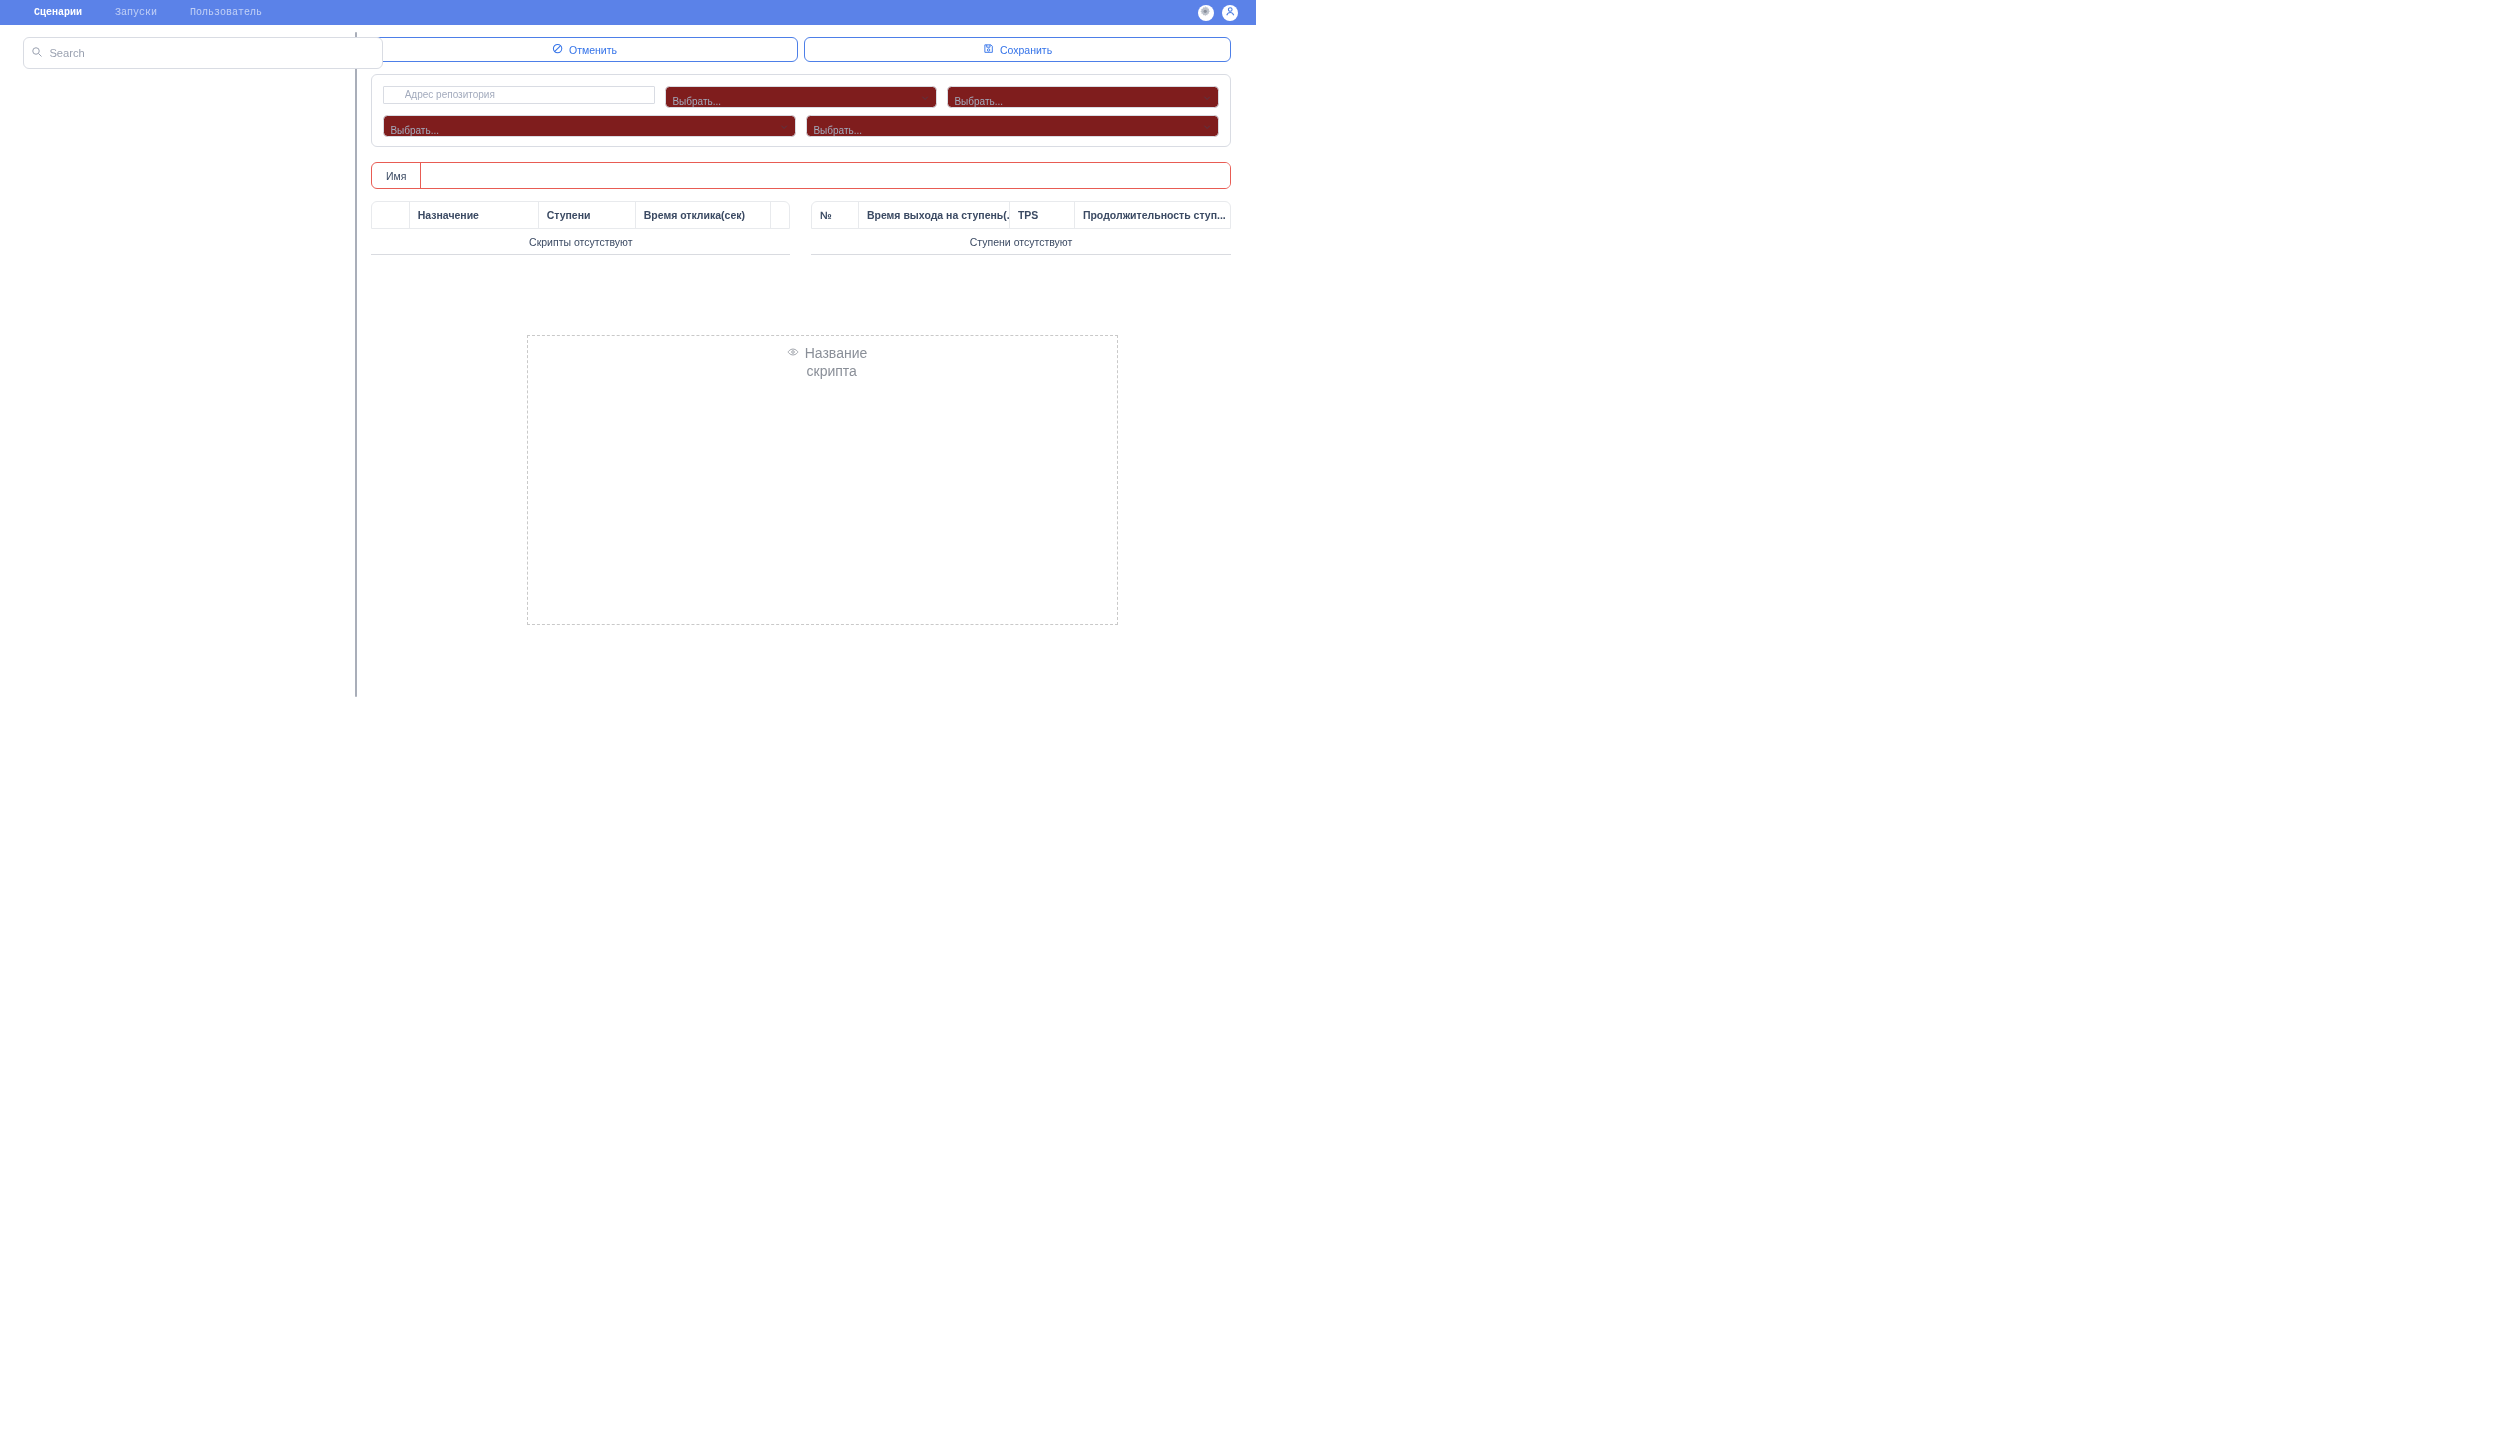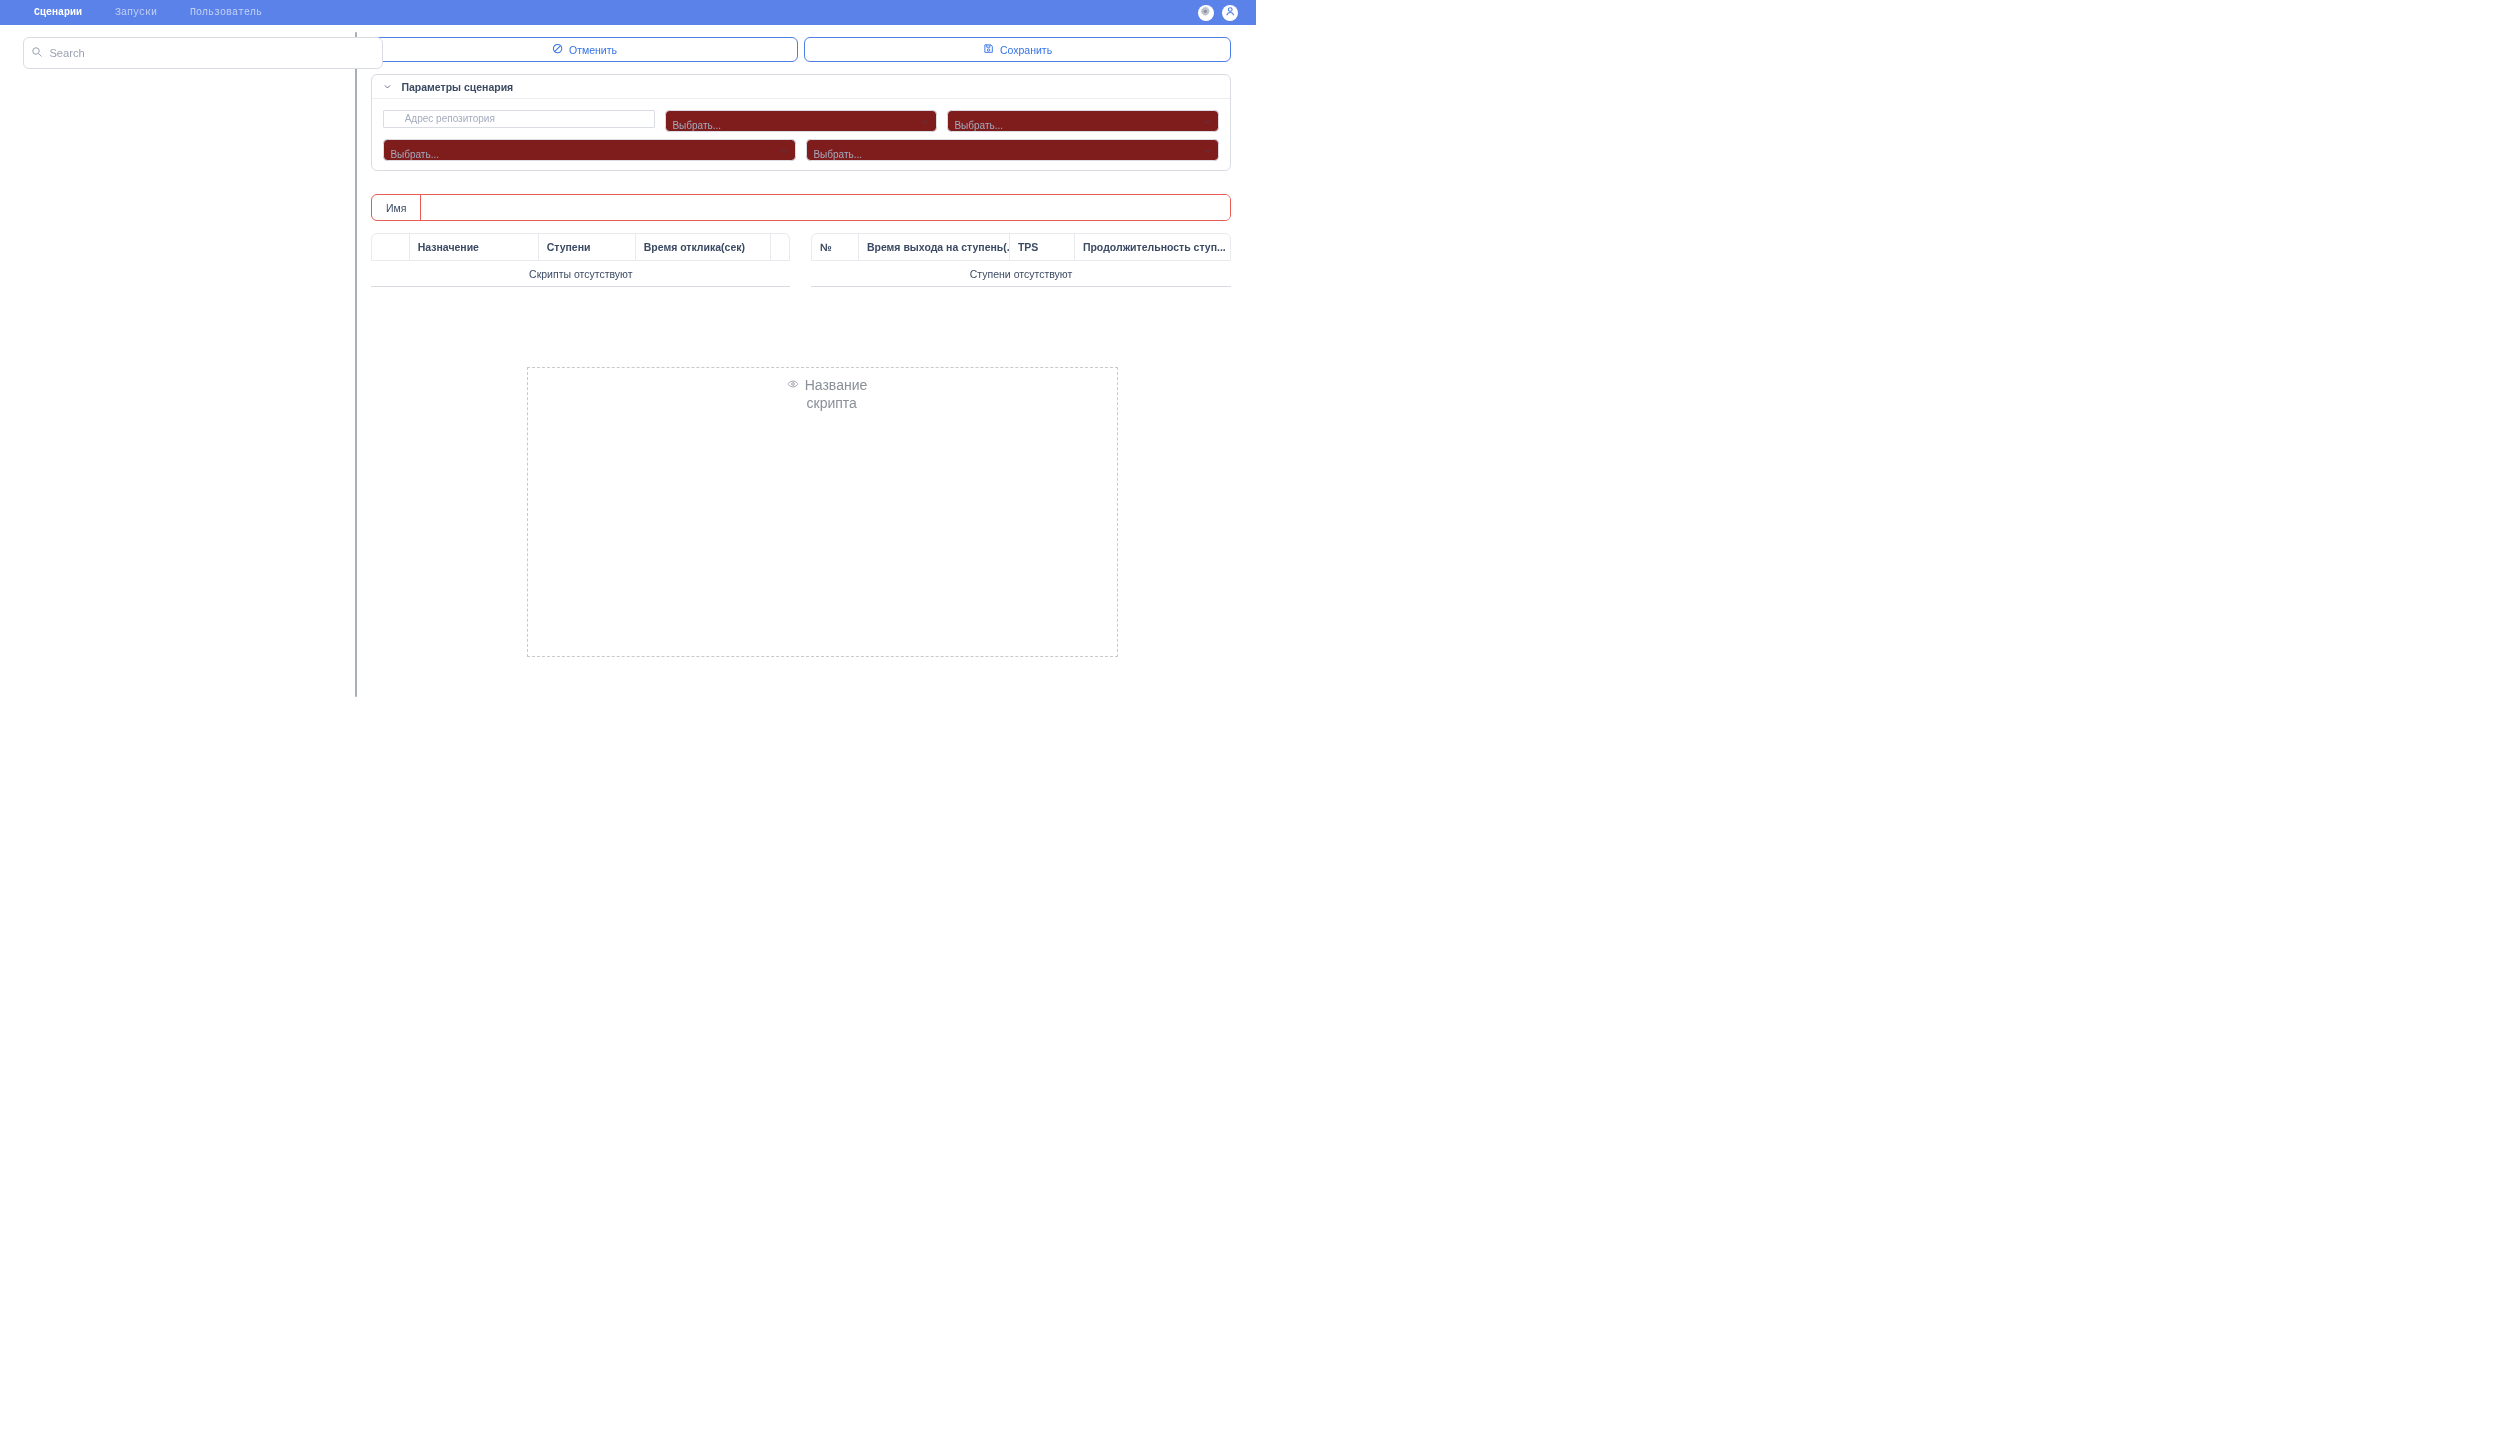"Параметры сценария" div.panel-header { html: <div> <span> <svg> <path></path> </svg> </span> <span>Параметры сценария</span> </div> -> none }
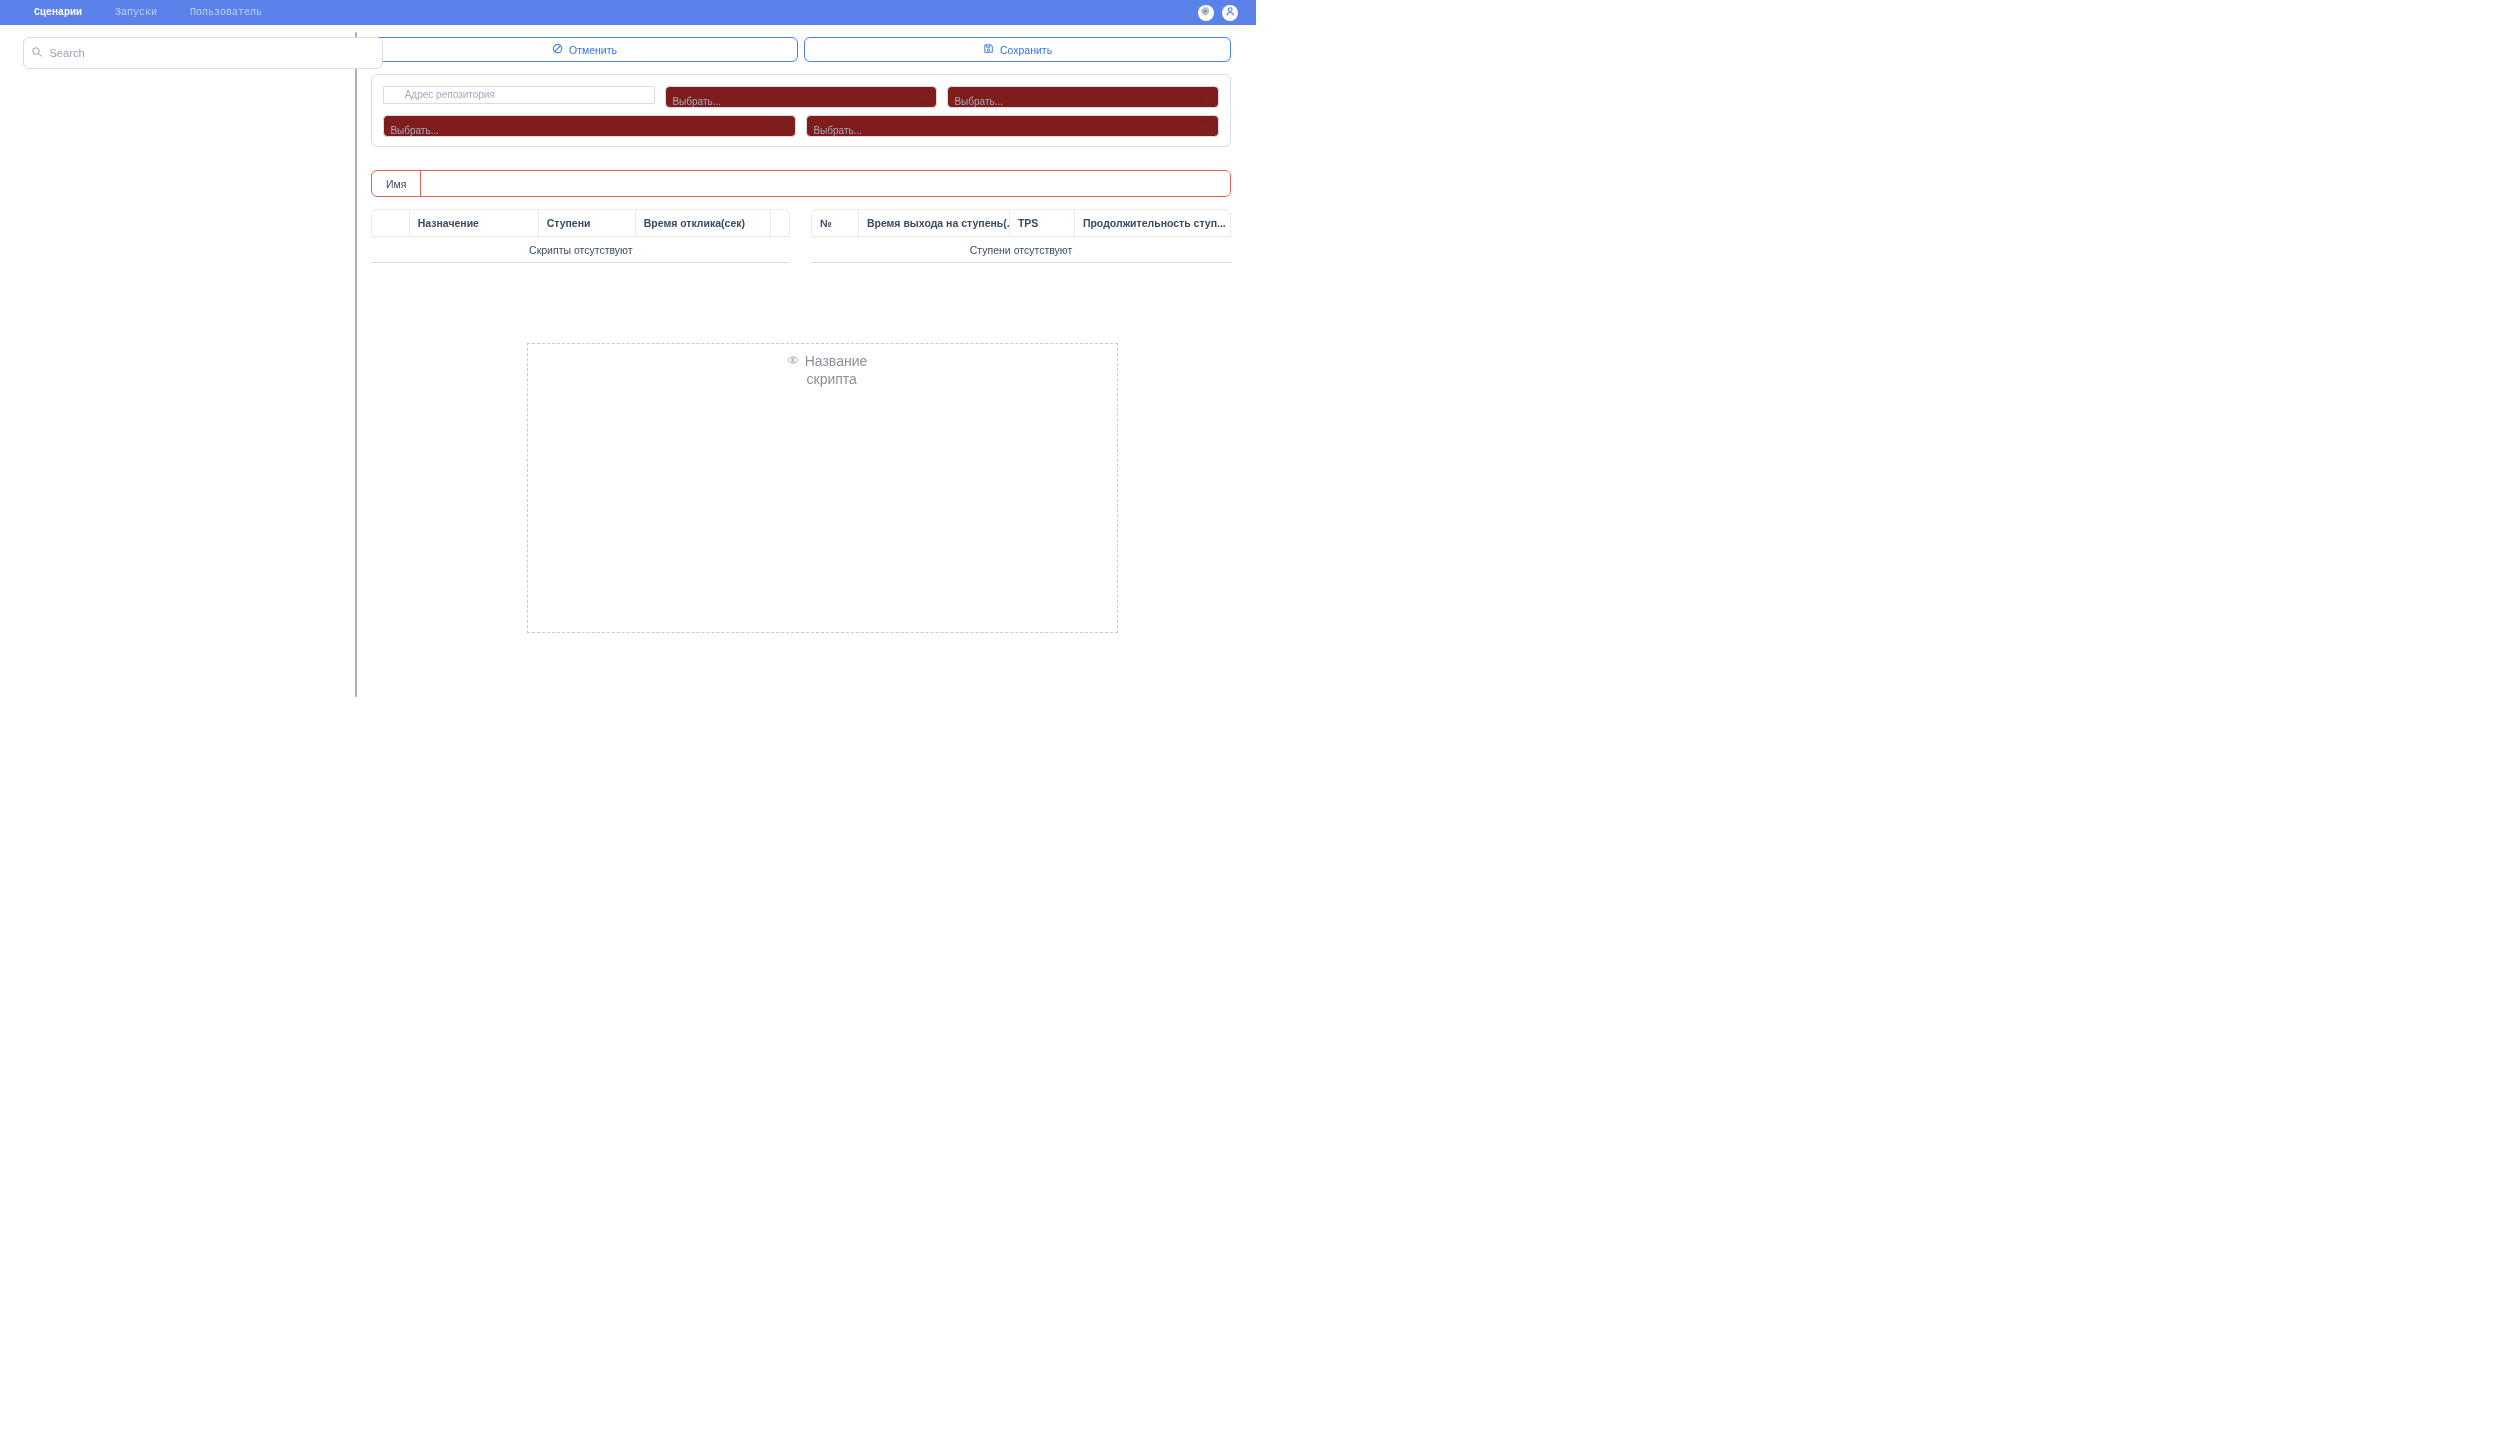"Имя" .name-field { margin-top: 23px -> 15px }
